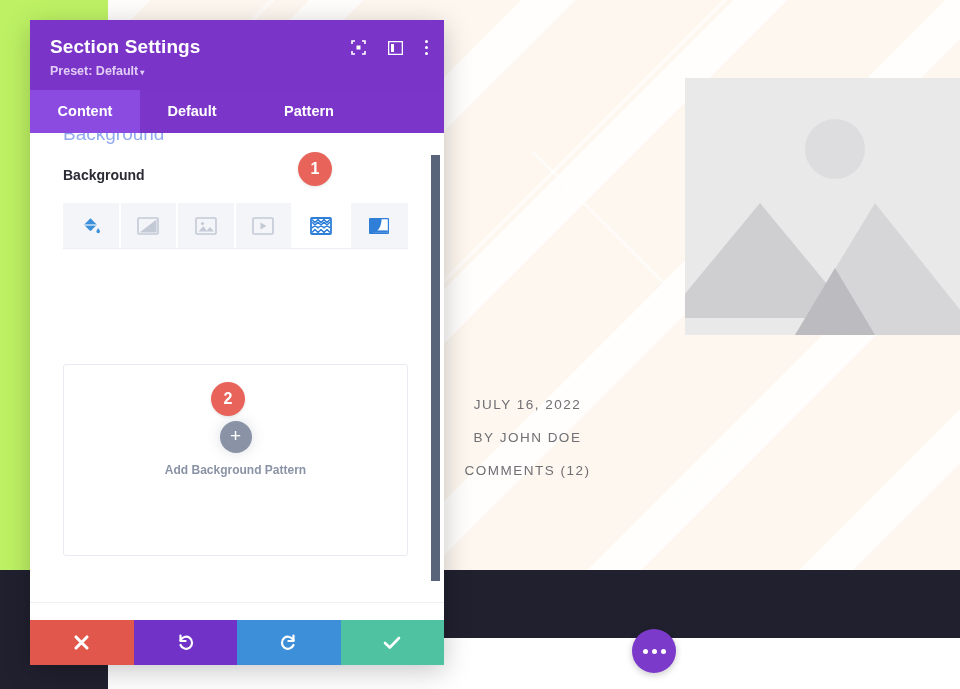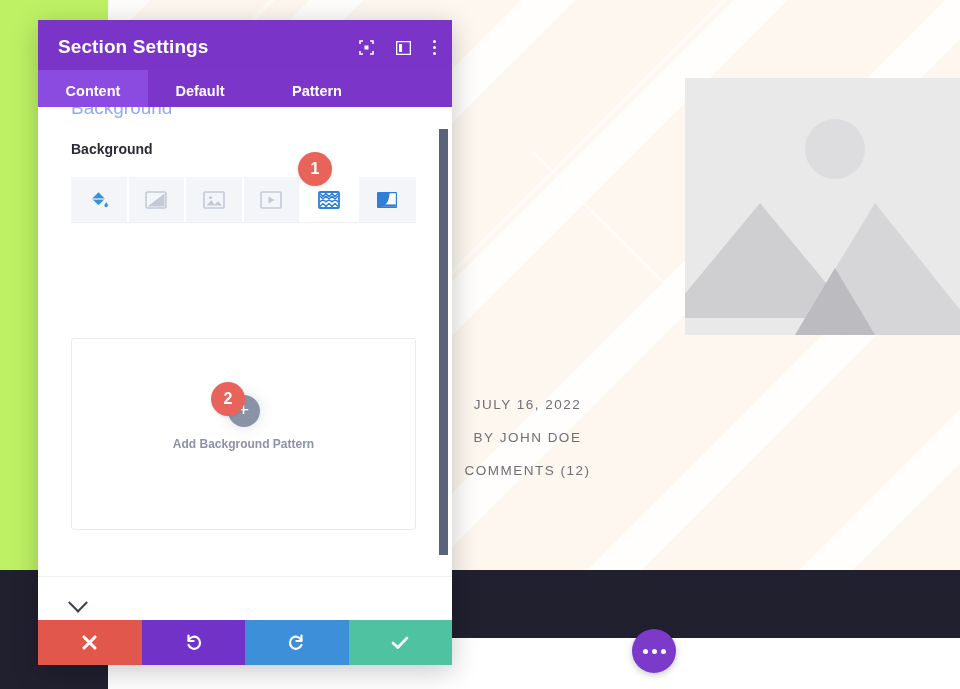"Section Settings" #modal { left: 38px -> 30px }
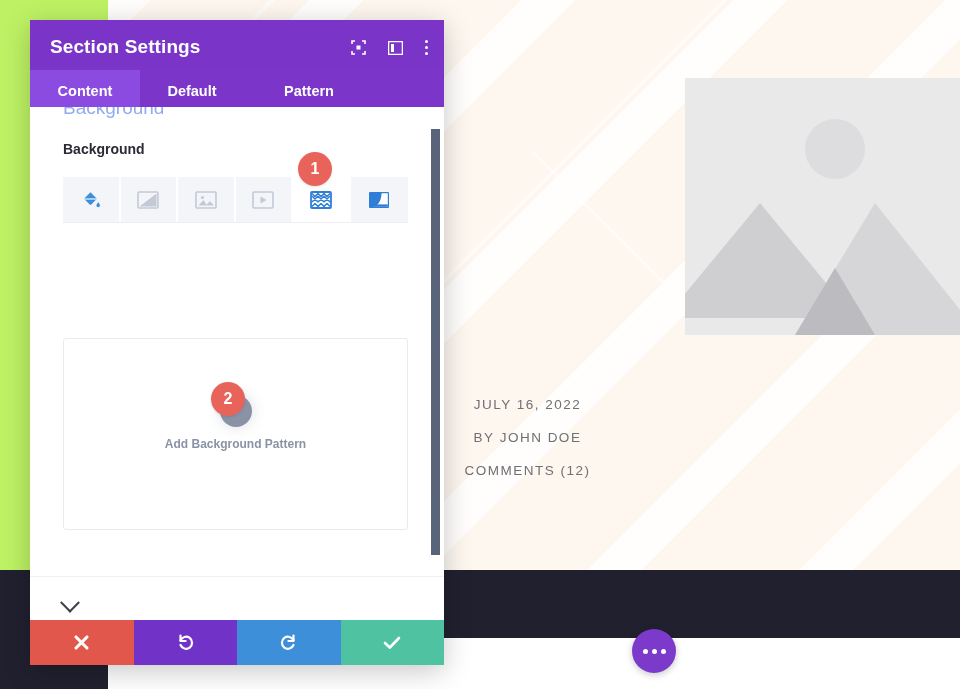"Preset: Default ▾" div { html: none -> <div> <span>Preset: Default</span><span>▾</span> </div> }
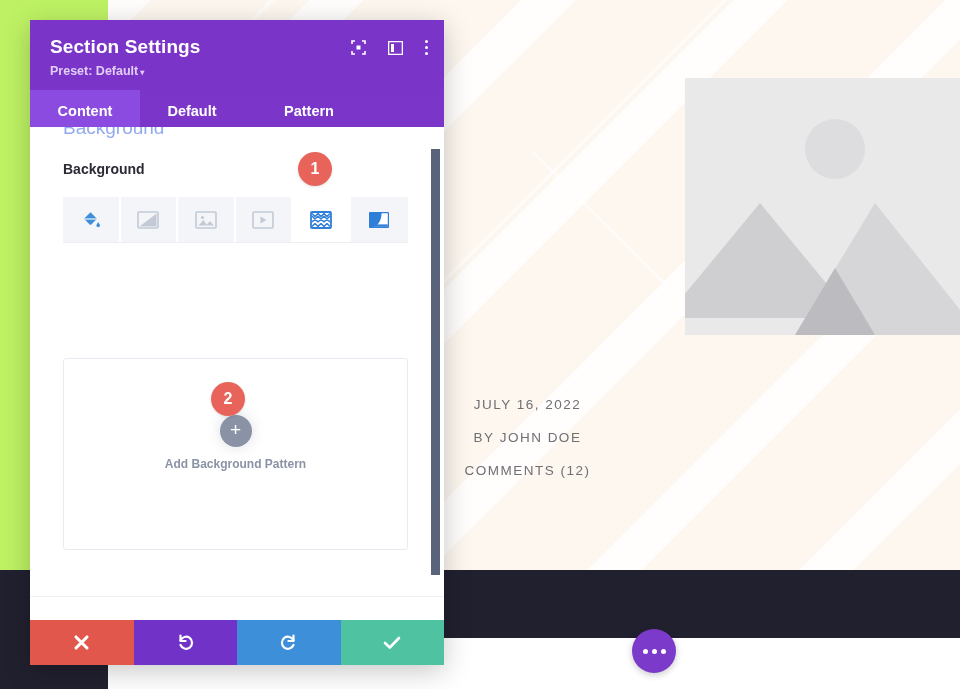"Content" .tab { padding: 13px 0 8px 0 -> 13px 0 14px 0 }
